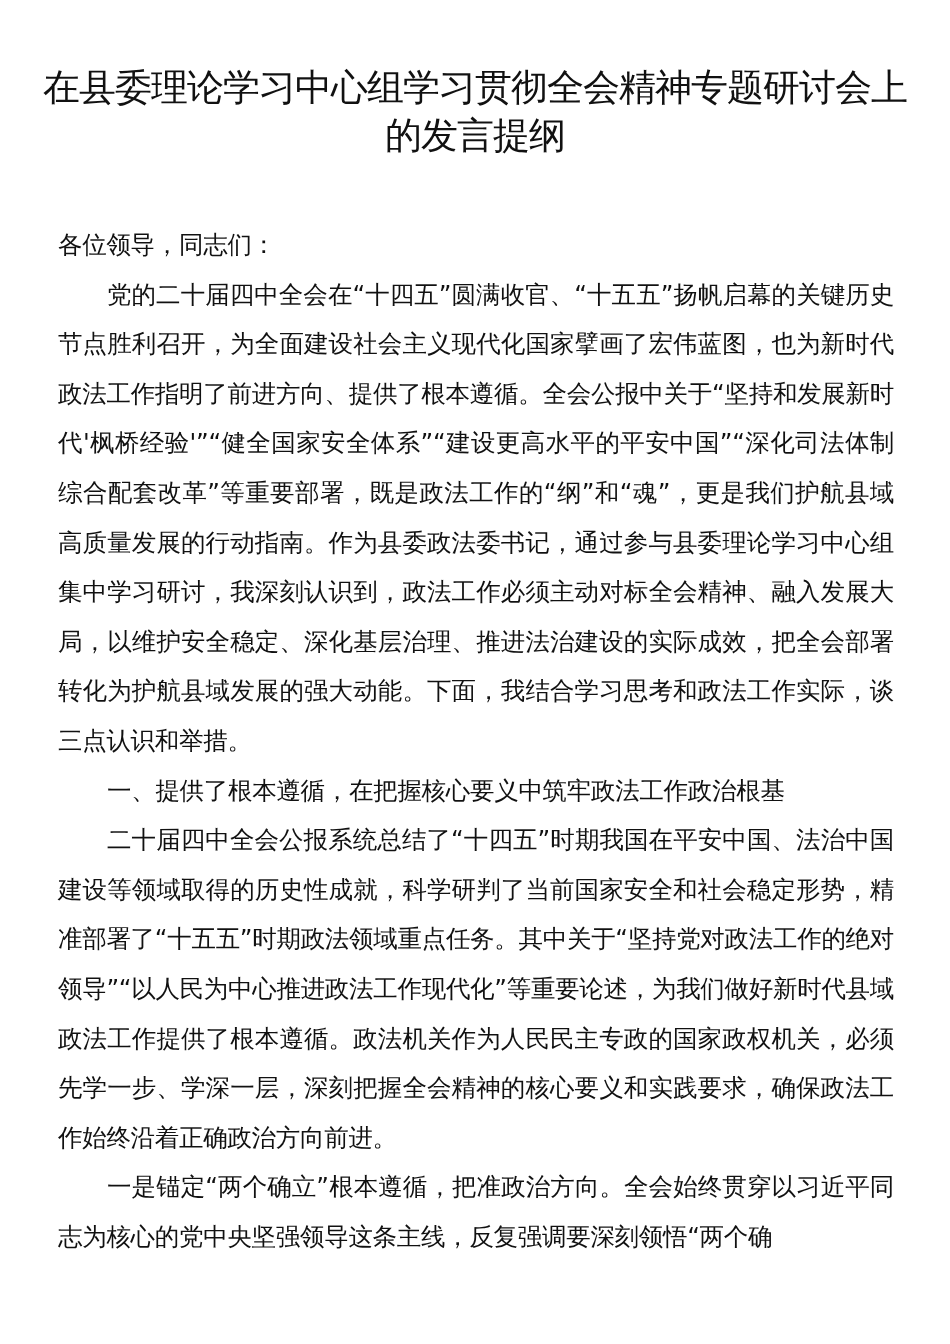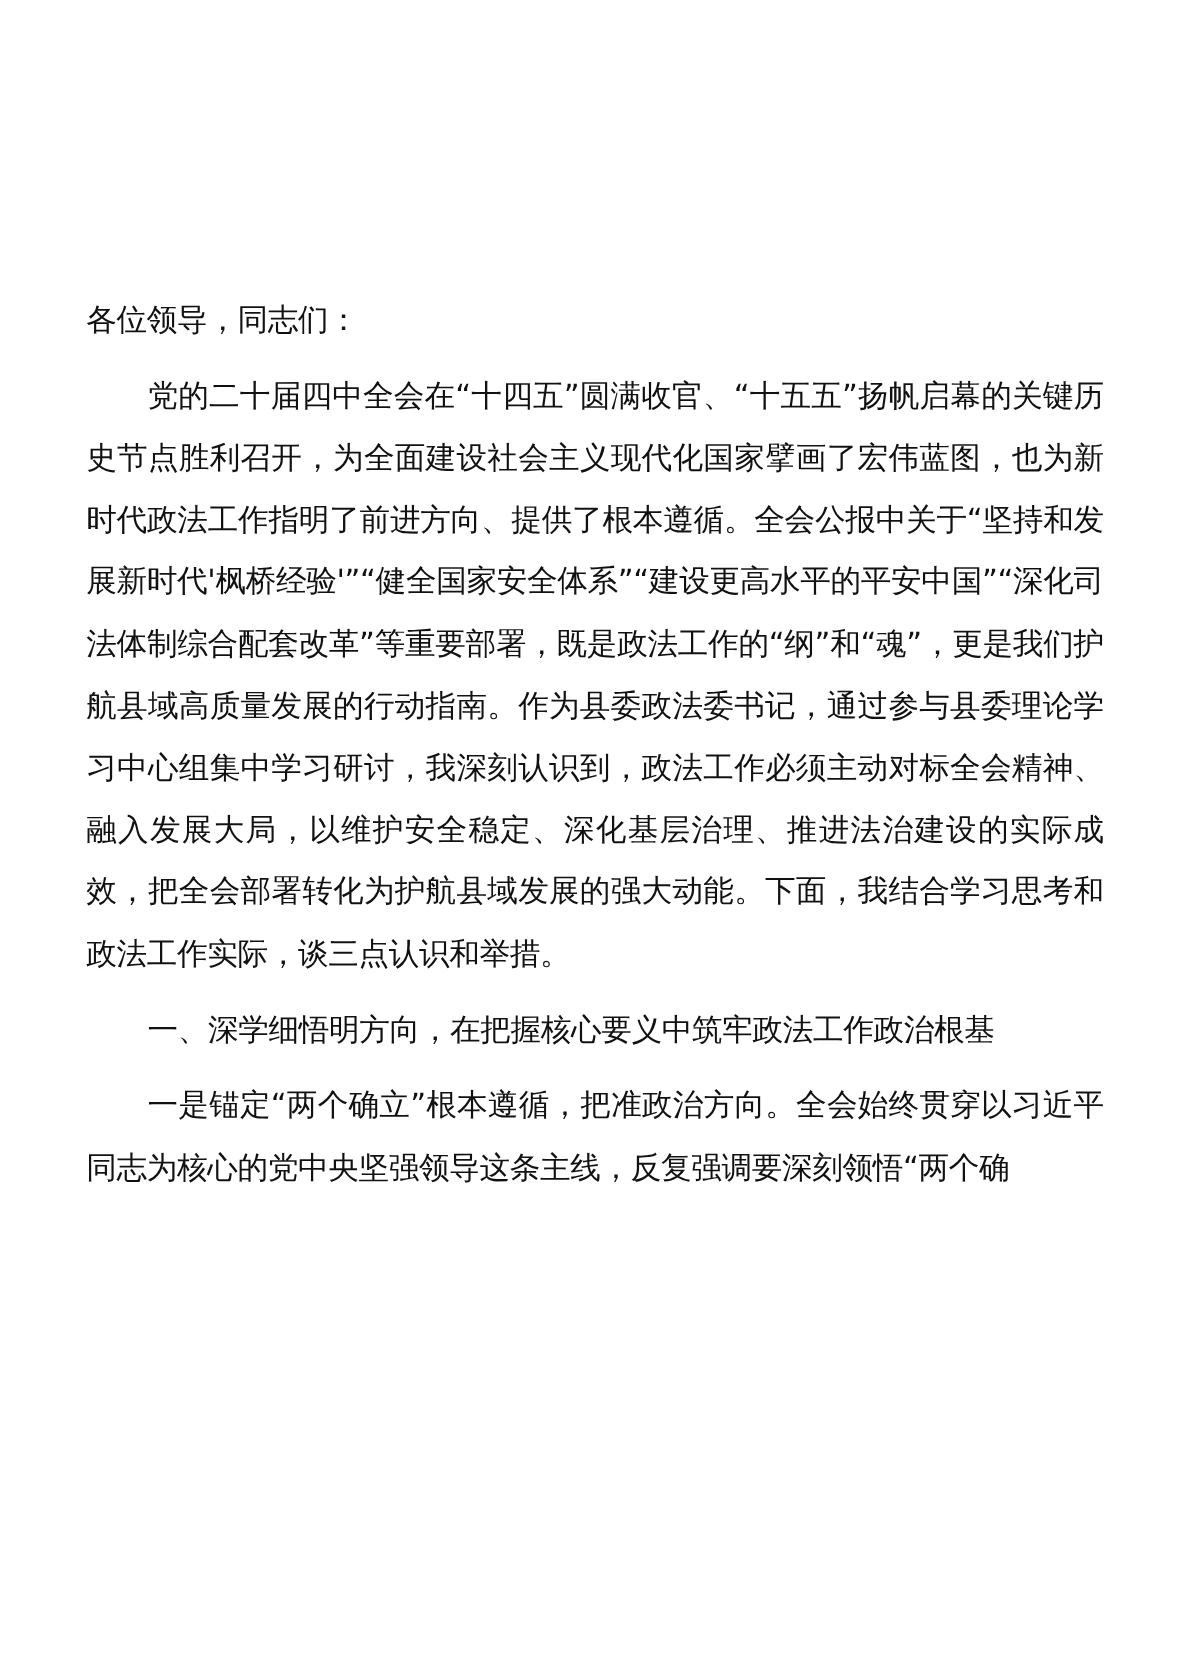"在县委理论学习中心组学习贯彻全会精神专题研讨会上的发言提纲" div.title { html: none -> <div>在县委理论学习中心组学习贯彻全会精神专题研讨会上的发言提纲</div> }
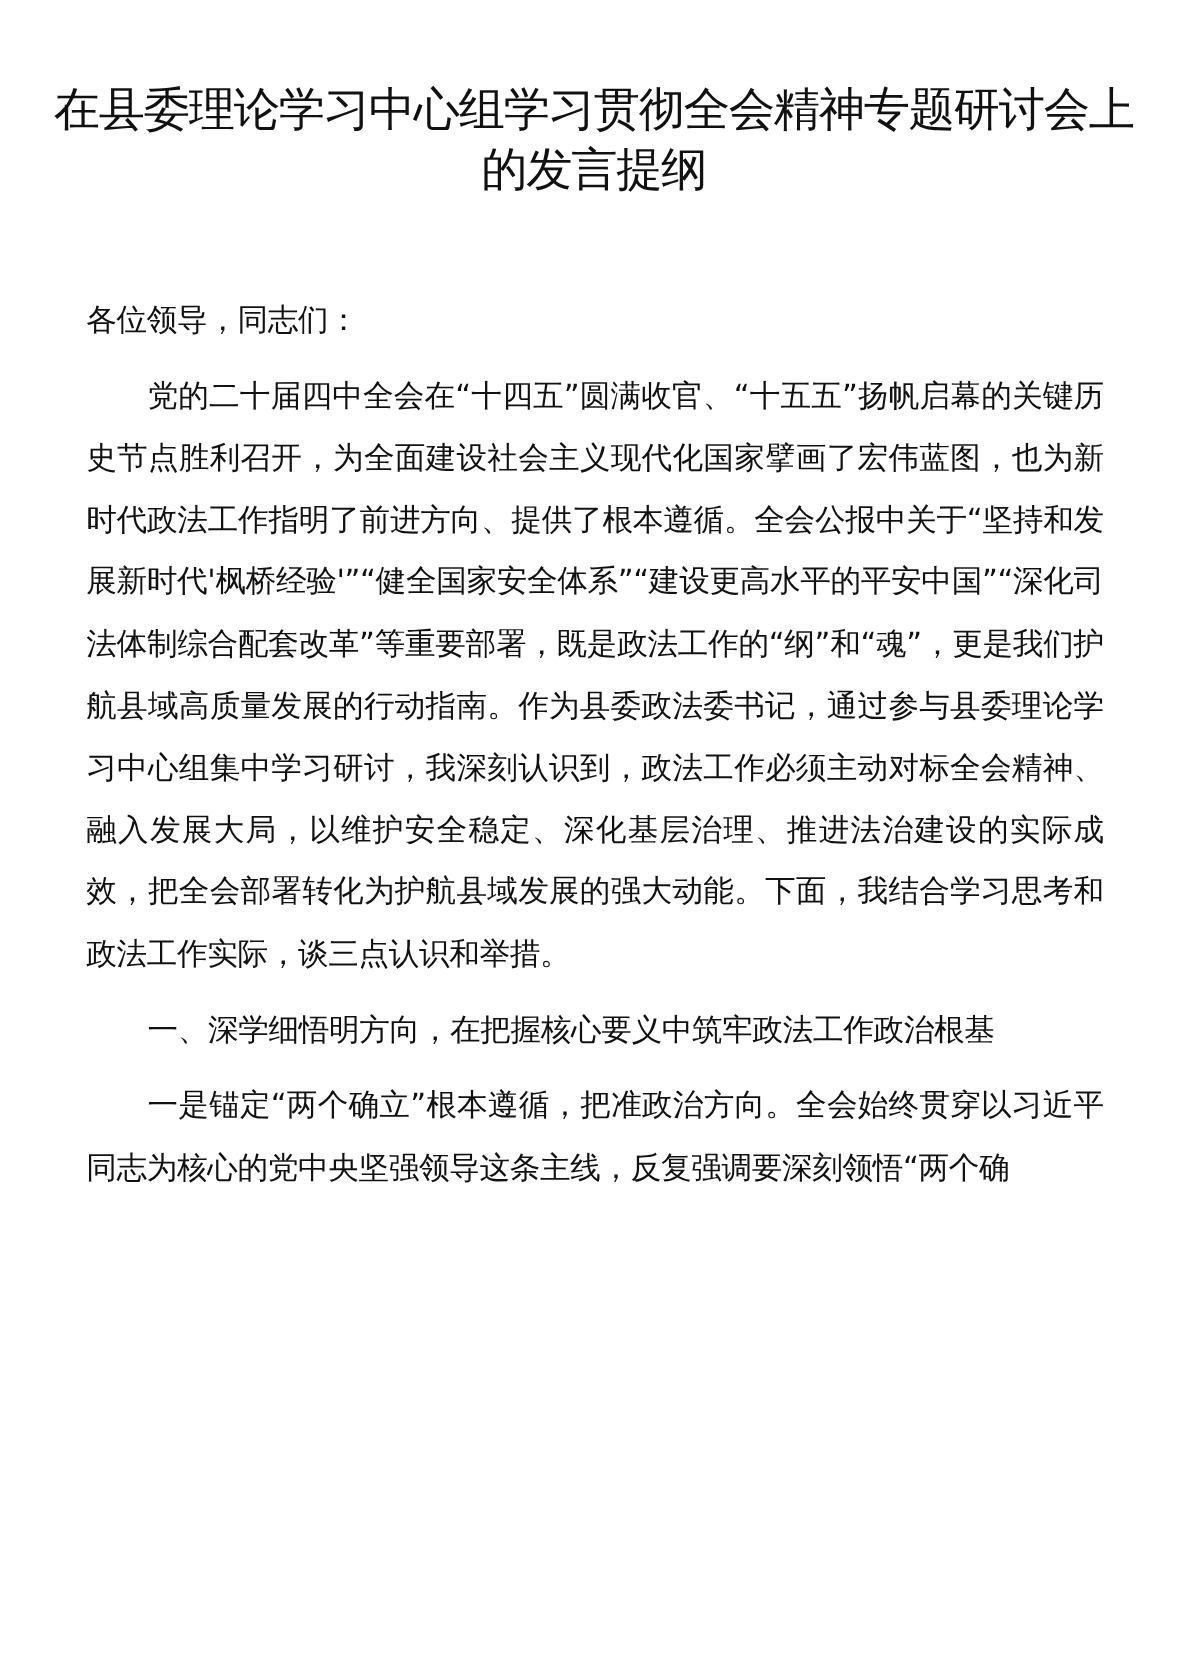"各位领导，同志们：" .body p { margin: 11px -> 0 }
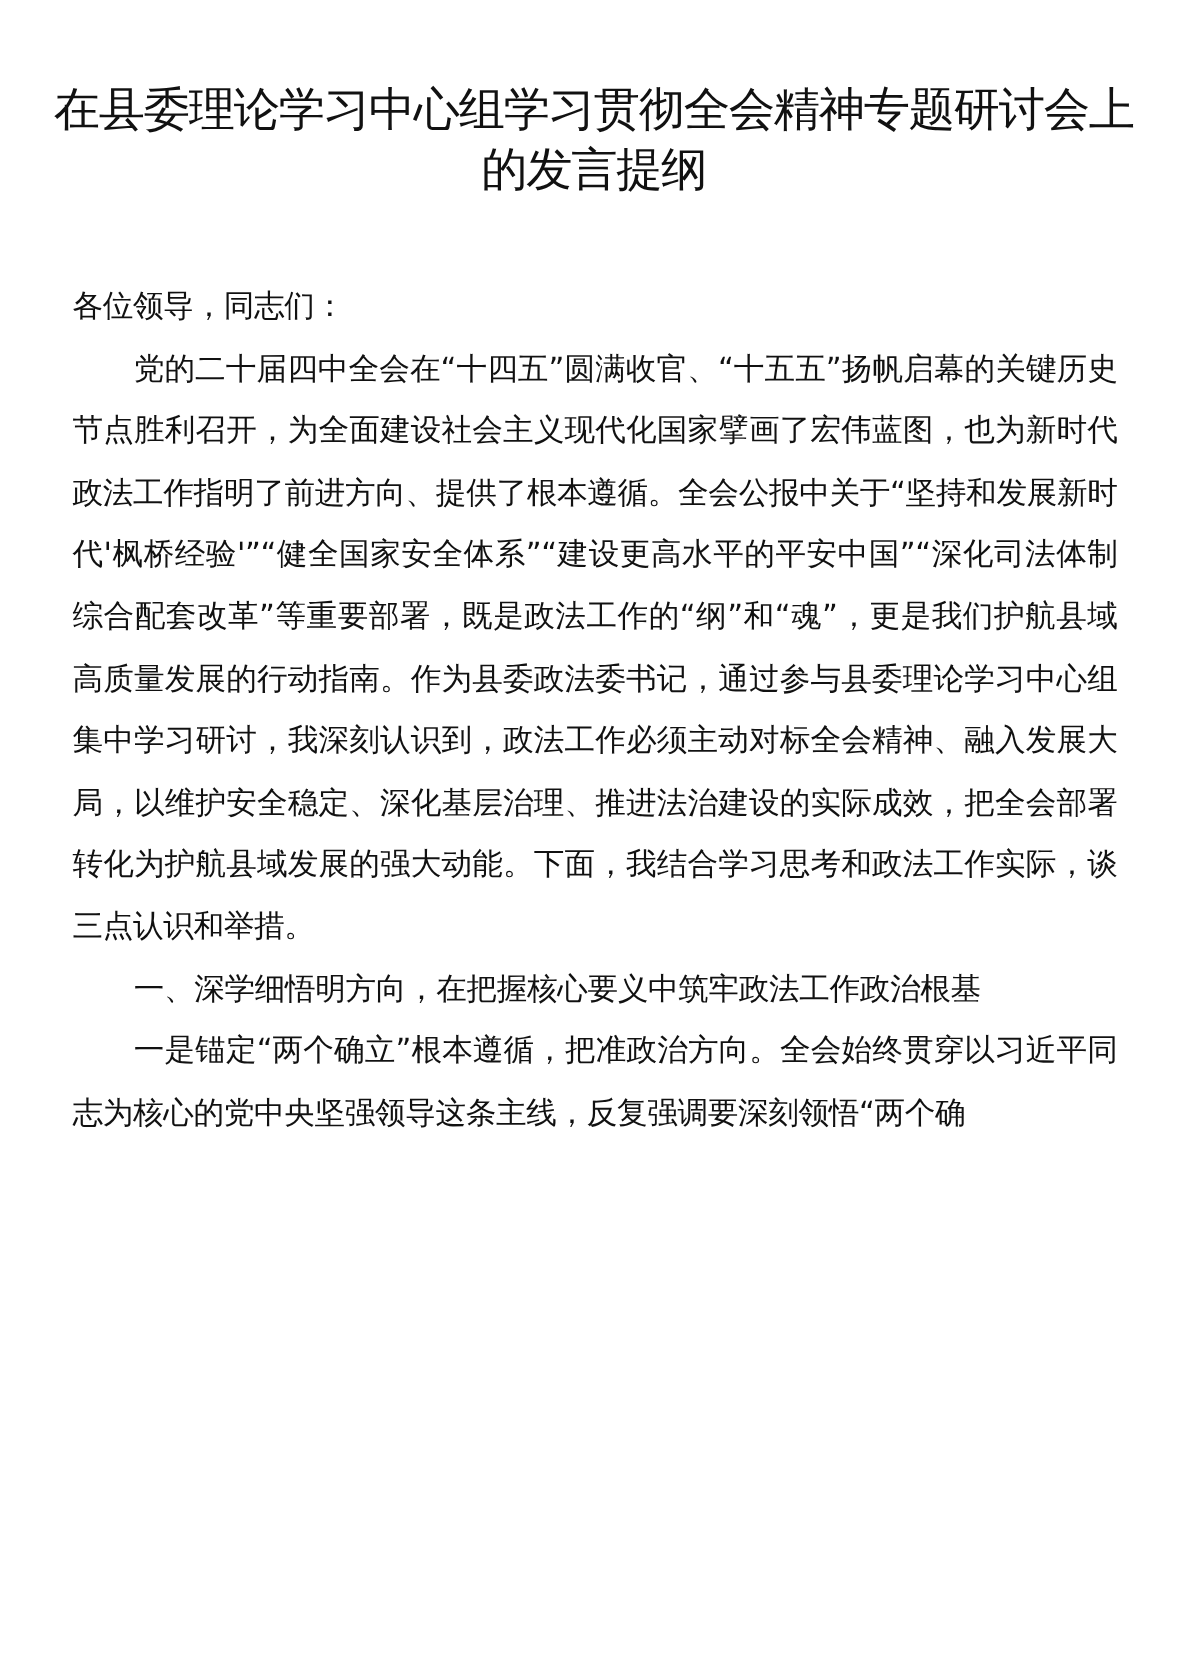"一、深学细悟明方向，在把握核心要义中筑牢政法工作政治根基" p.heading { text: 深学细悟明方向 -> 提供了根本遵循 }
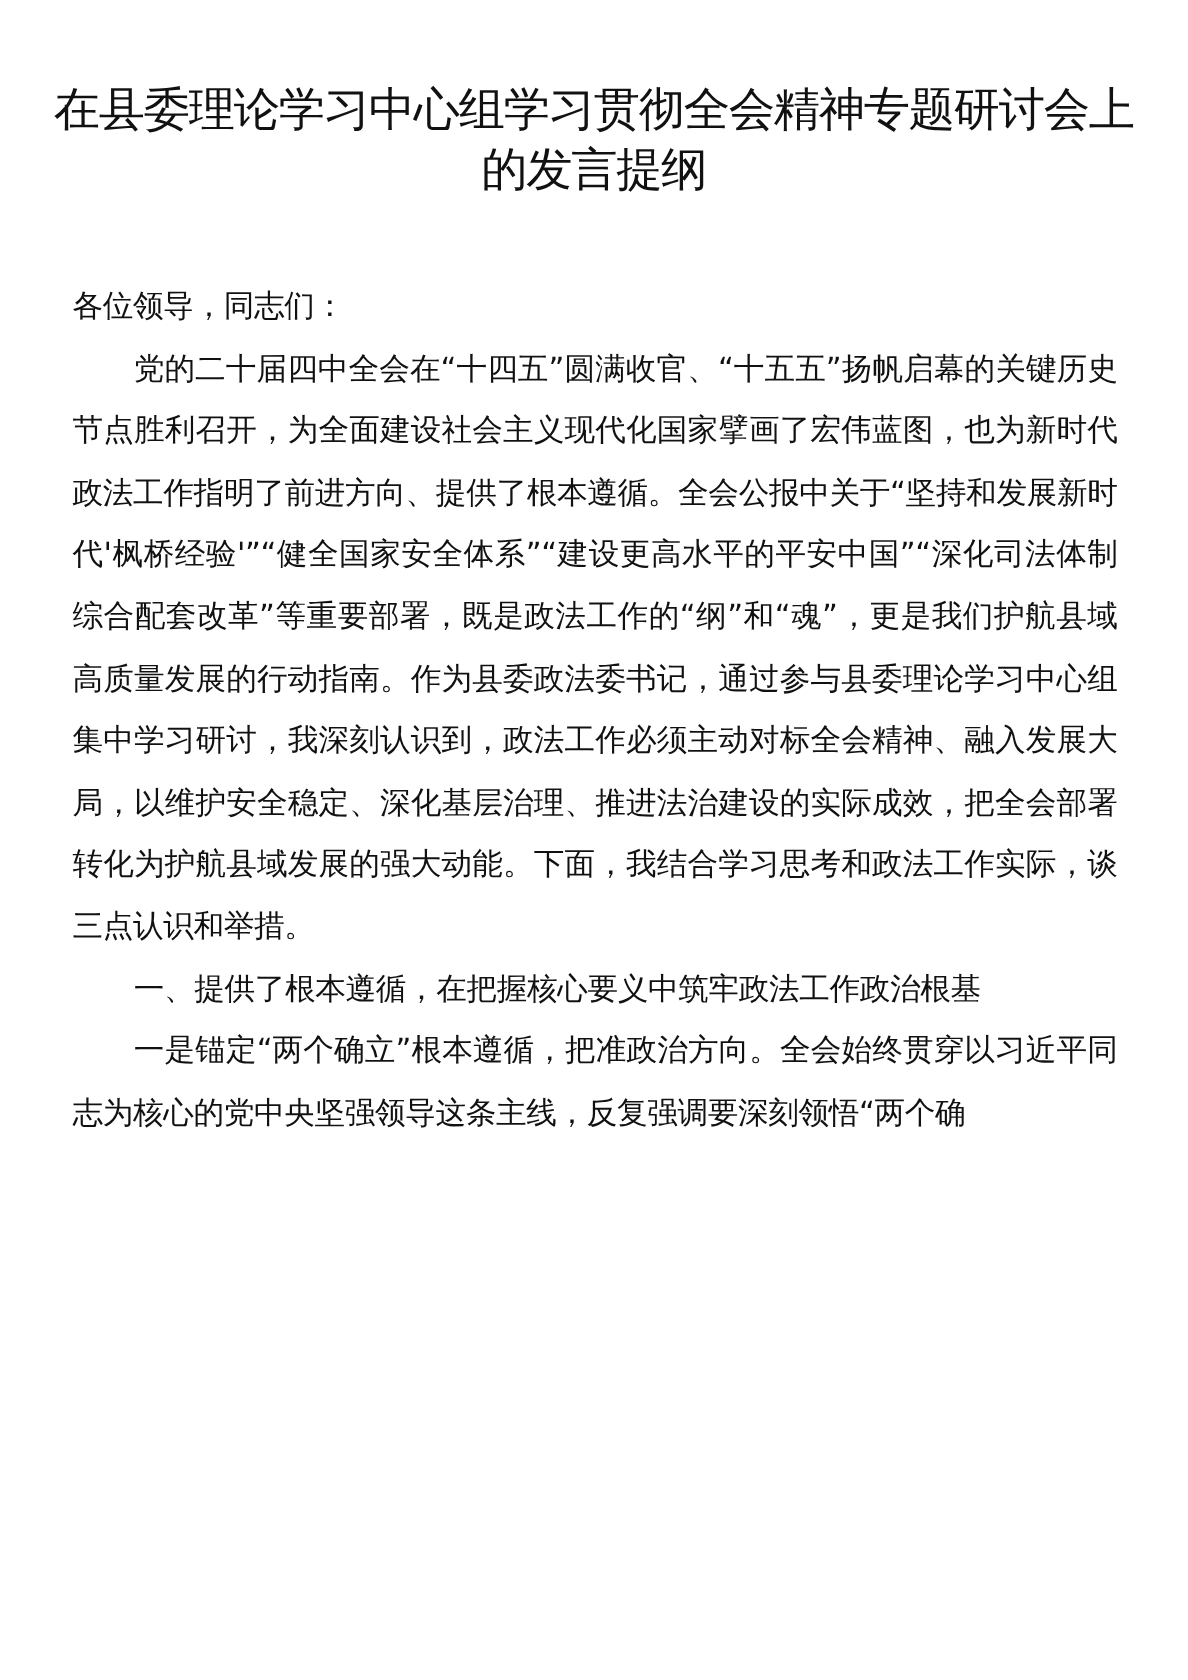"二十届四中全会公报系统总结了“十四五”时期我国在平安中国、法治中国建设等领域取得" p.indent { html: none -> <p>二十届四中全会公报系统总结了“十四五”时期我国在平安中国、法治中国建设等领域取得的历史性成就，科学研判了当前国家安全和社会稳定形势，精准部署了“十五五”时期政法领域重点任务。其中关于“坚持党对政法工作的绝对领导”“以人民为中心推进政法工作现代化”等重要论述，为我们做好新时代县域政法工作提供了根本遵循。政法机关作为人民民主专政的国家政权机关，必须先学一步、学深一层，深刻把握全会精神的核心要义和实践要求，确保政法工作始终沿着正确政治方向前进。</p> }
